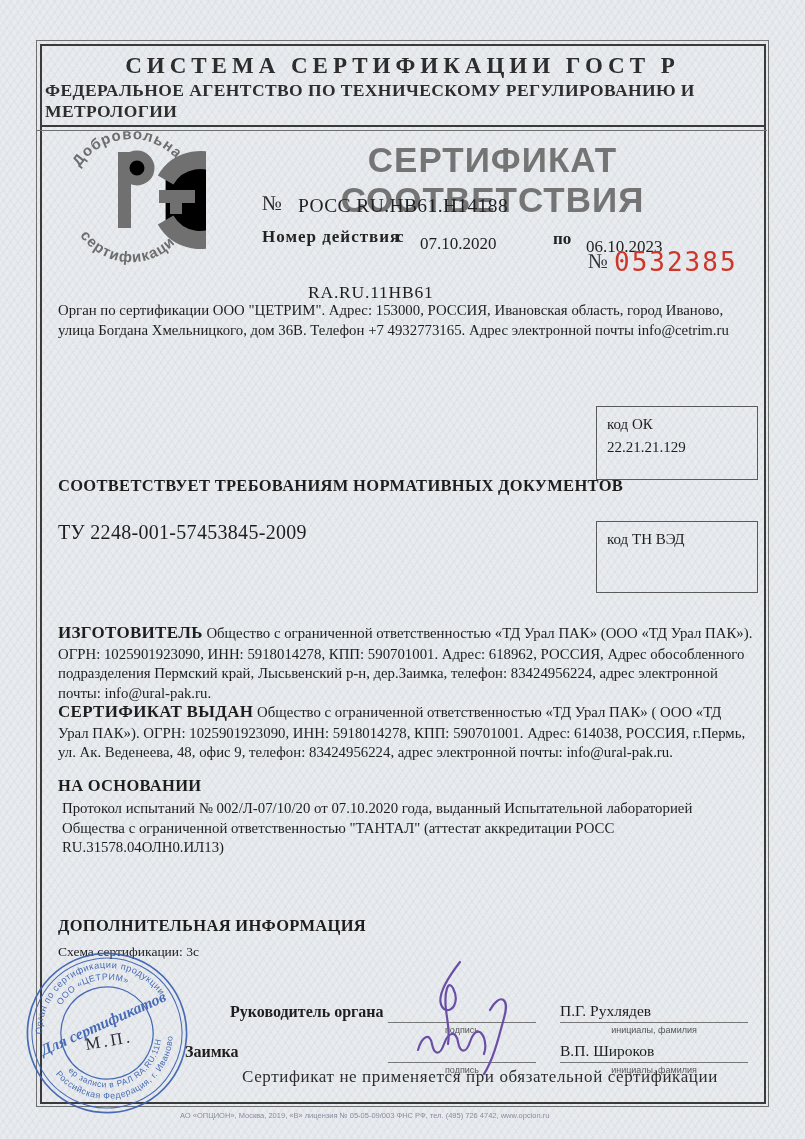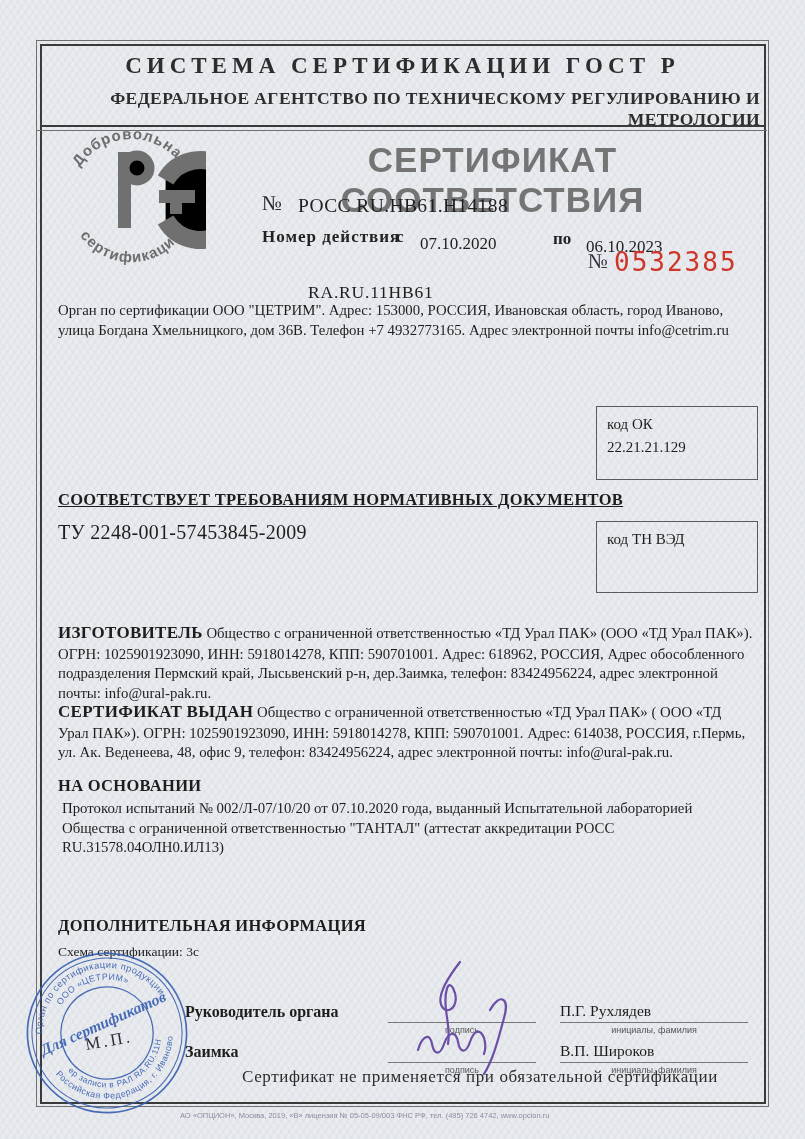"ФЕДЕРАЛЬНОЕ АГЕНТСТВО ПО ТЕХНИЧЕСКОМУ" .hdr2 { text-align: right -> left; top: 88px -> 80px }
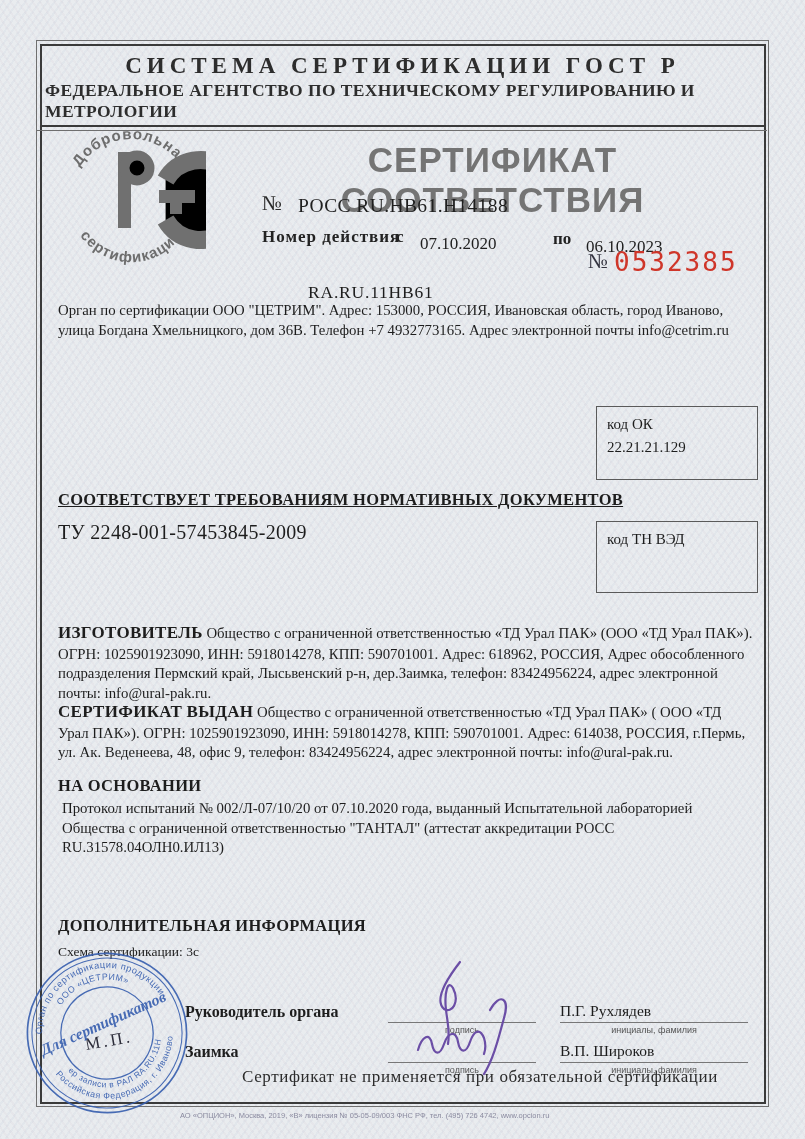"СООТВЕТСТВУЕТ ТРЕБОВАНИЯМ НОРМАТИВНЫХ" .compliance-label { text-decoration: underline -> none; top: 490px -> 476px }
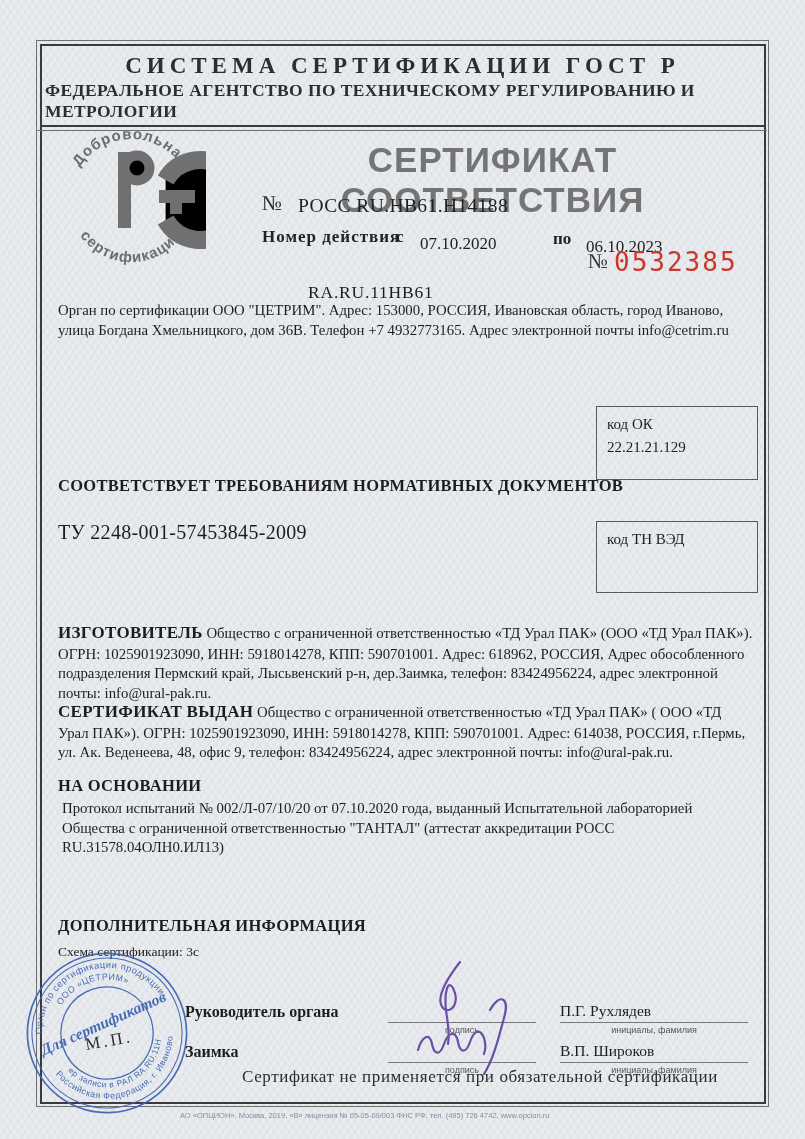"Руководитель органа" .role-head { padding-left: none -> 45px }
